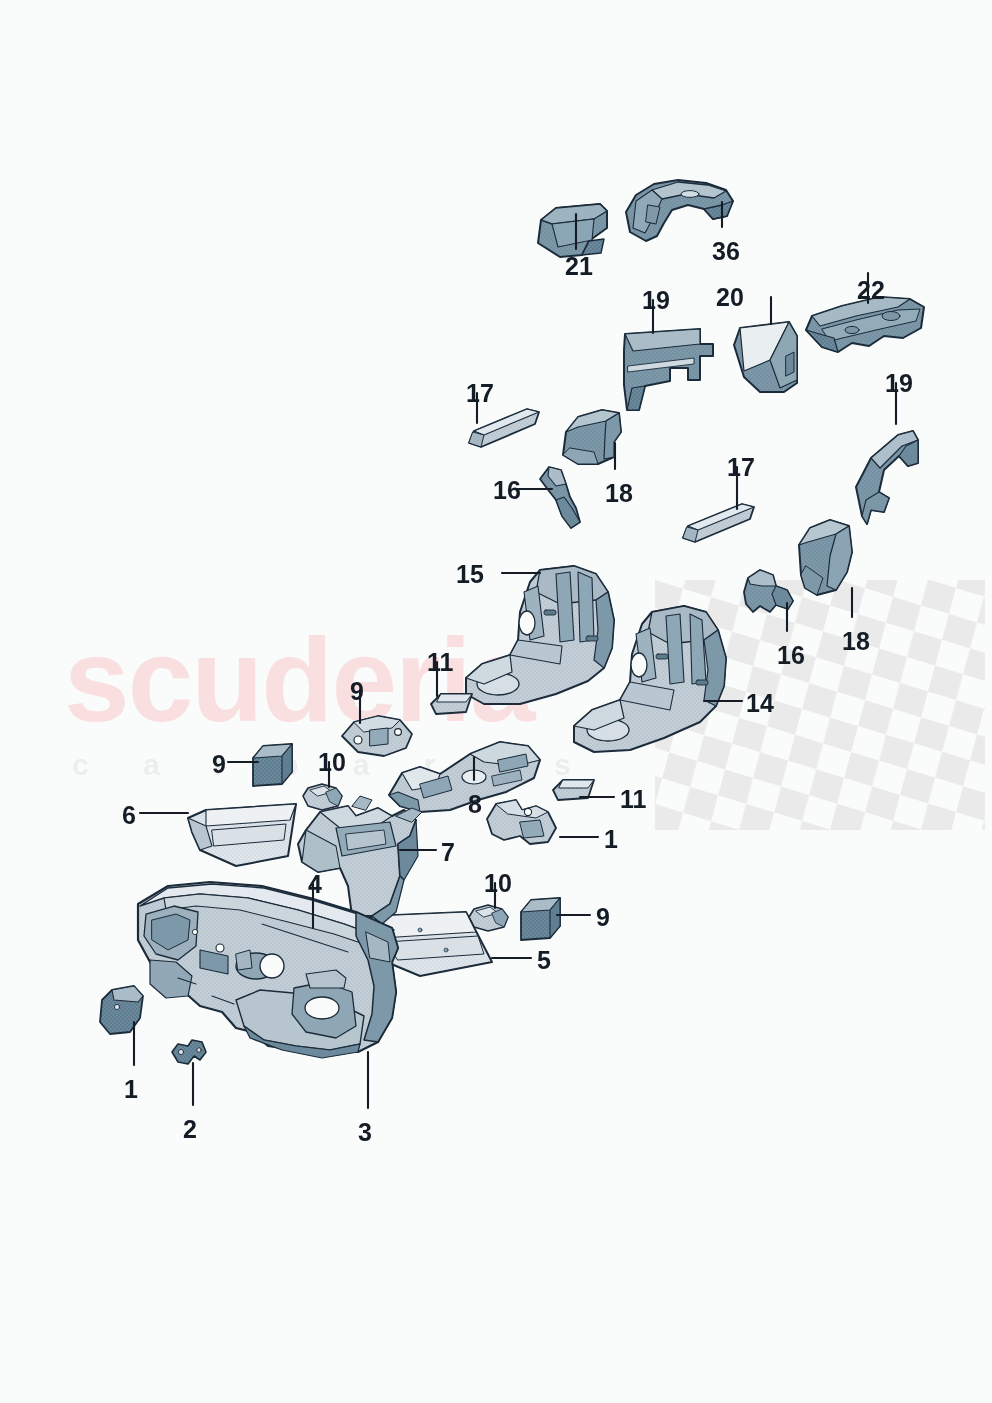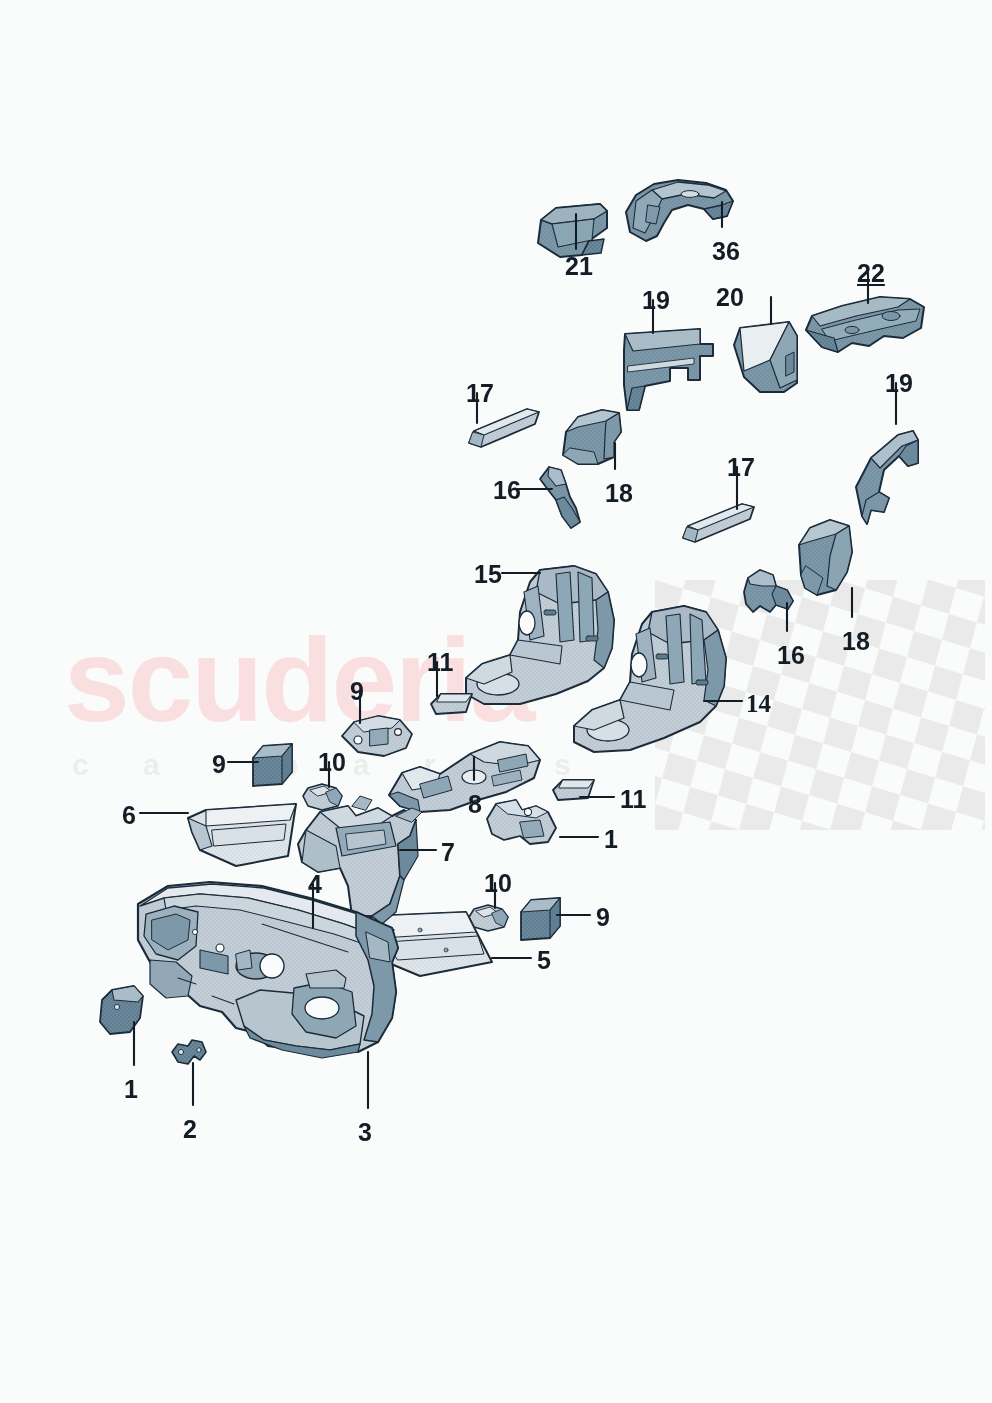"22" div.lbl { text-decoration: underline -> none; top: 261px -> 278px }
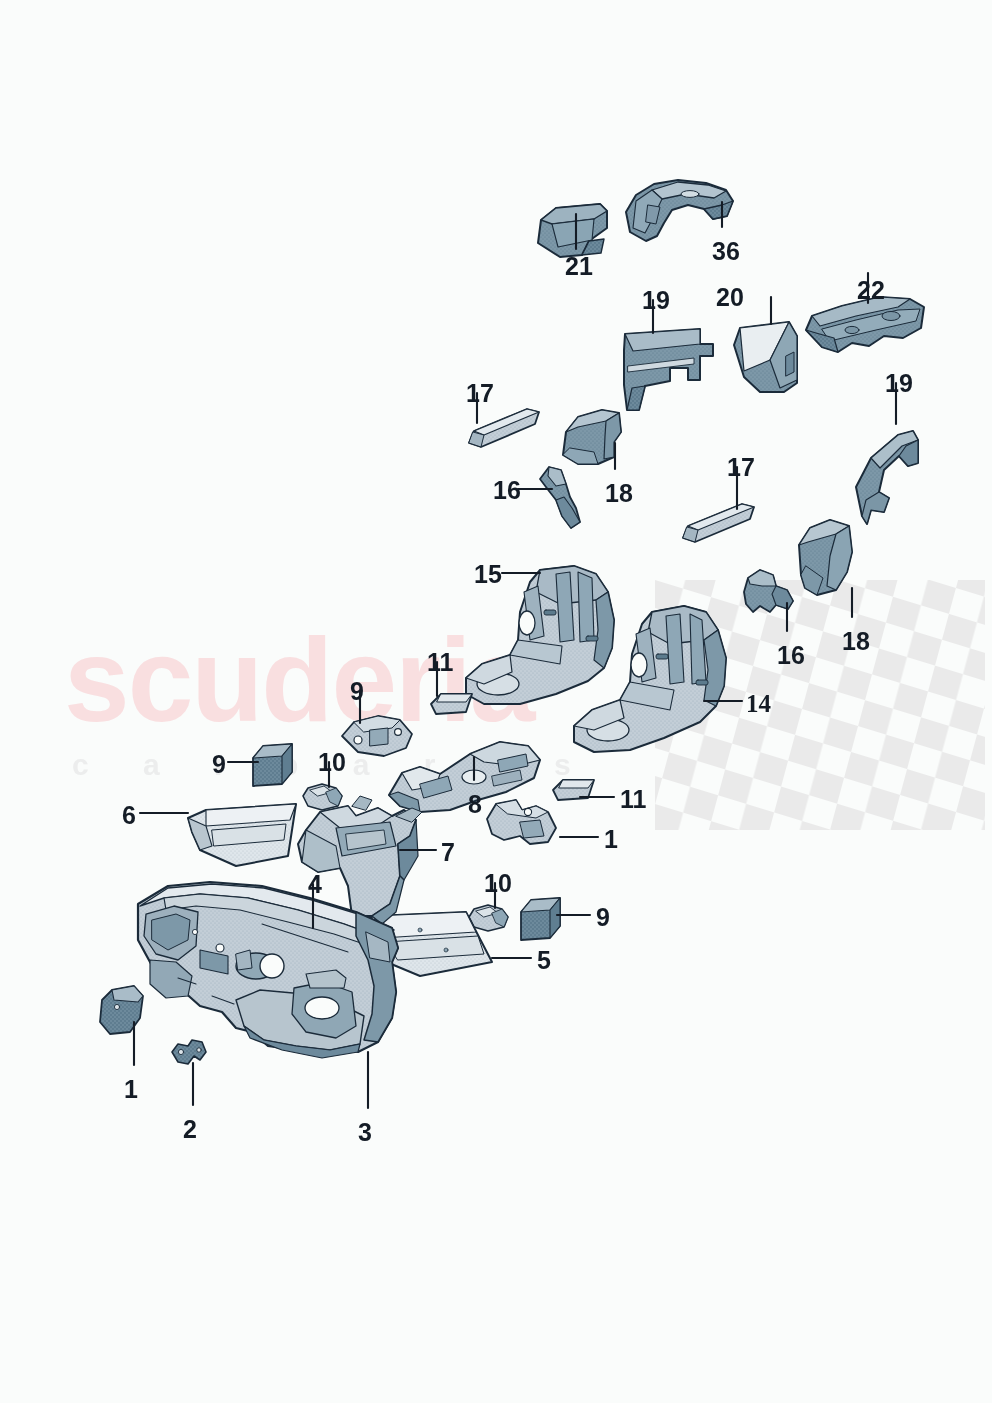"15" div.lbl { left: 474px -> 456px }
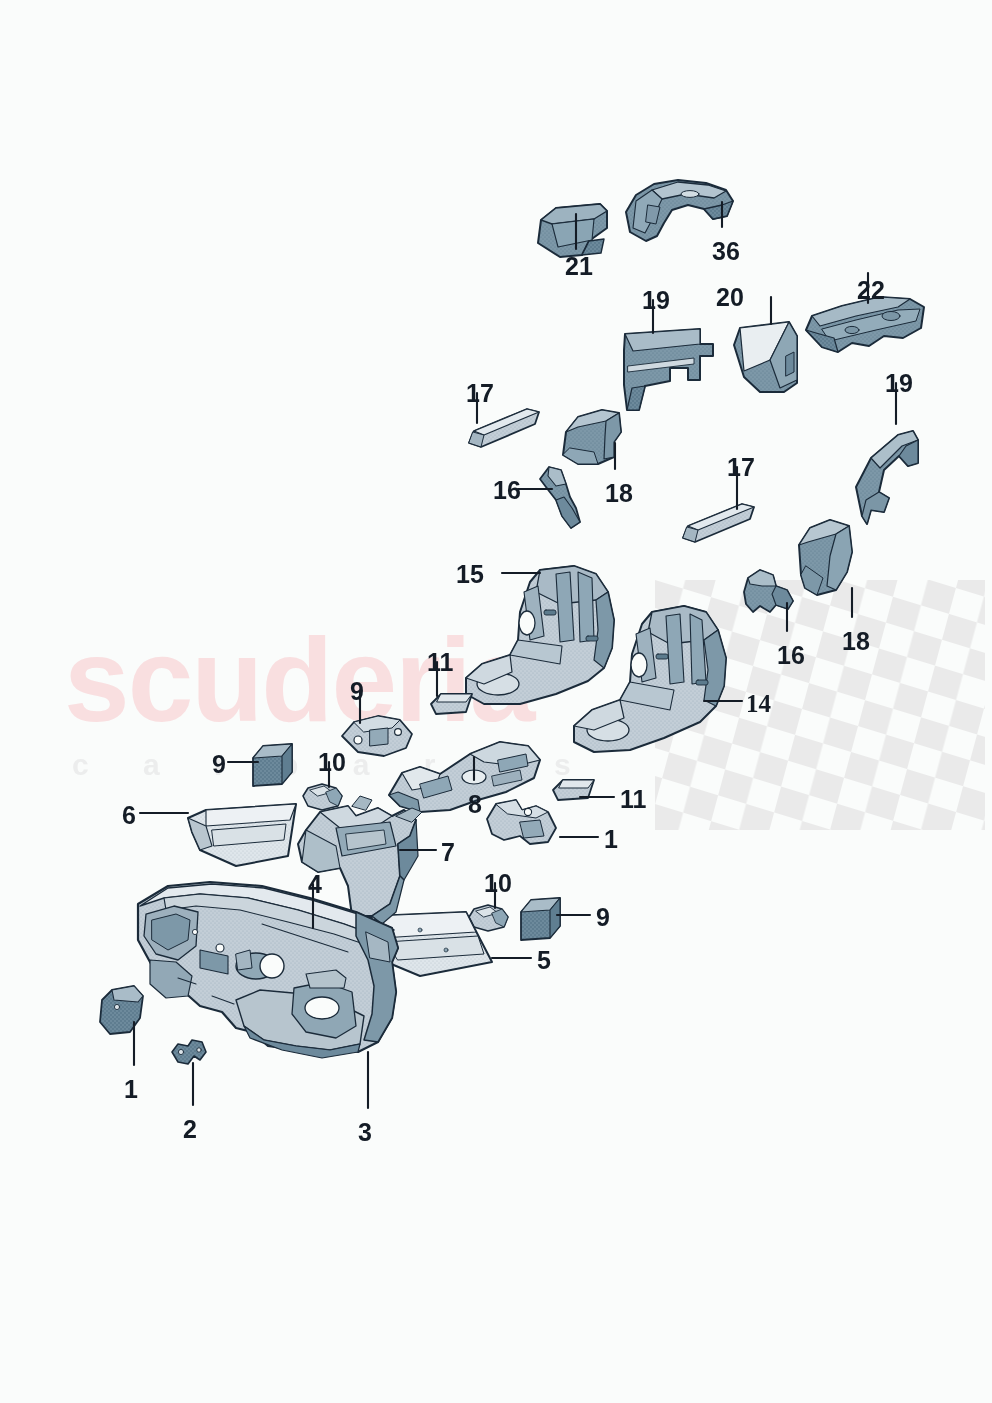"14" div.lbl { font-family: Liberation Serif, serif -> none }
